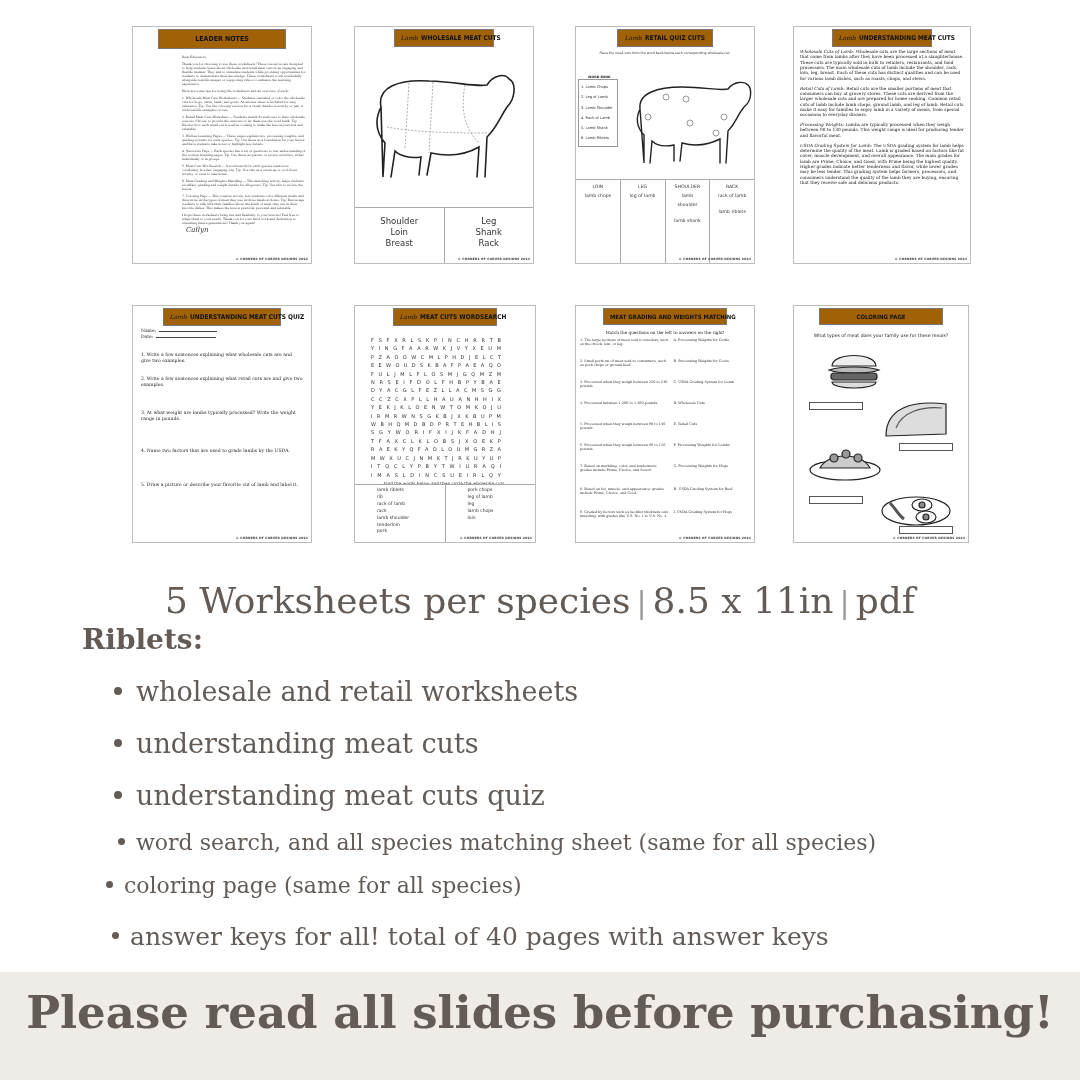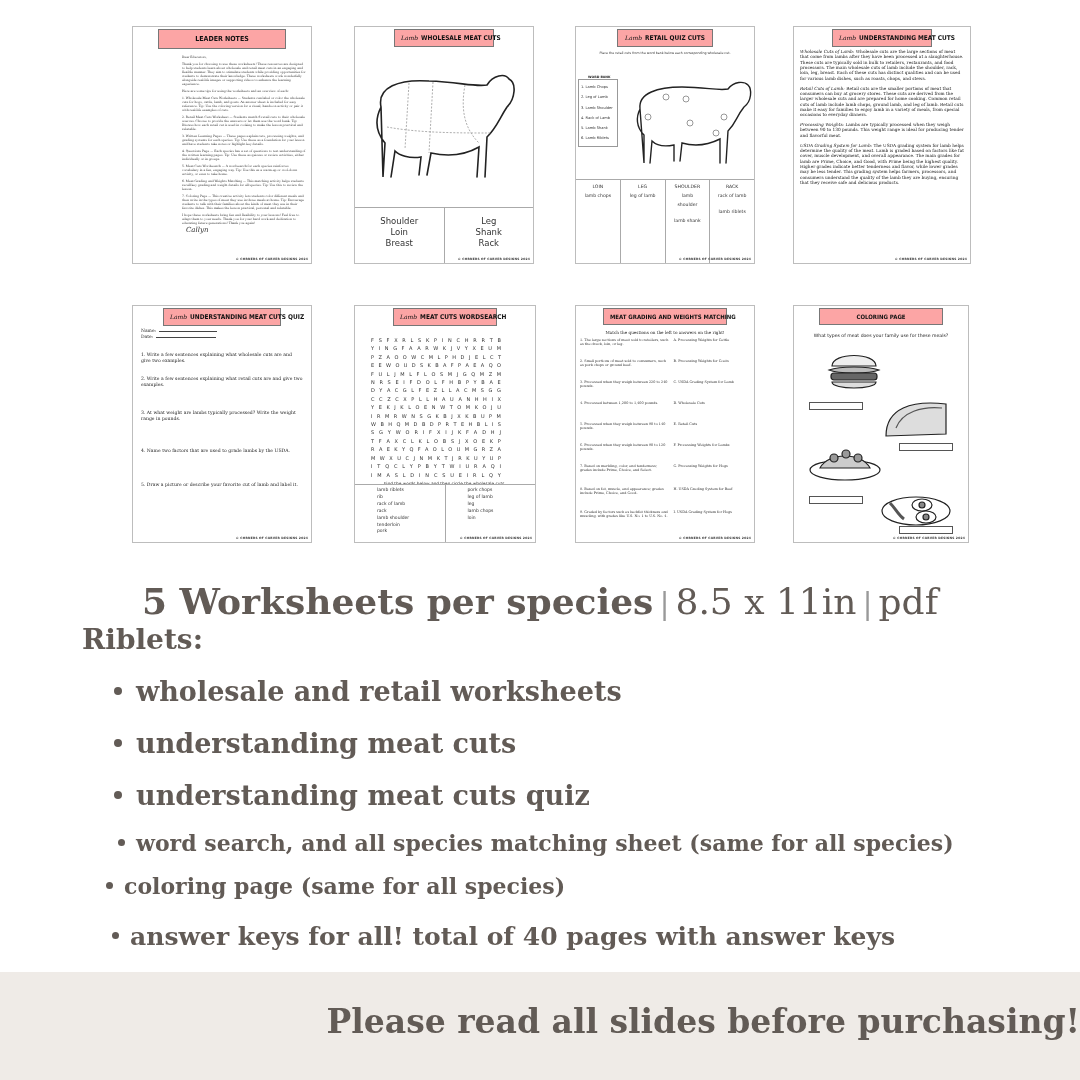"LEADER NOTES" .title-box { background: #fca5a5 -> #a16207 }
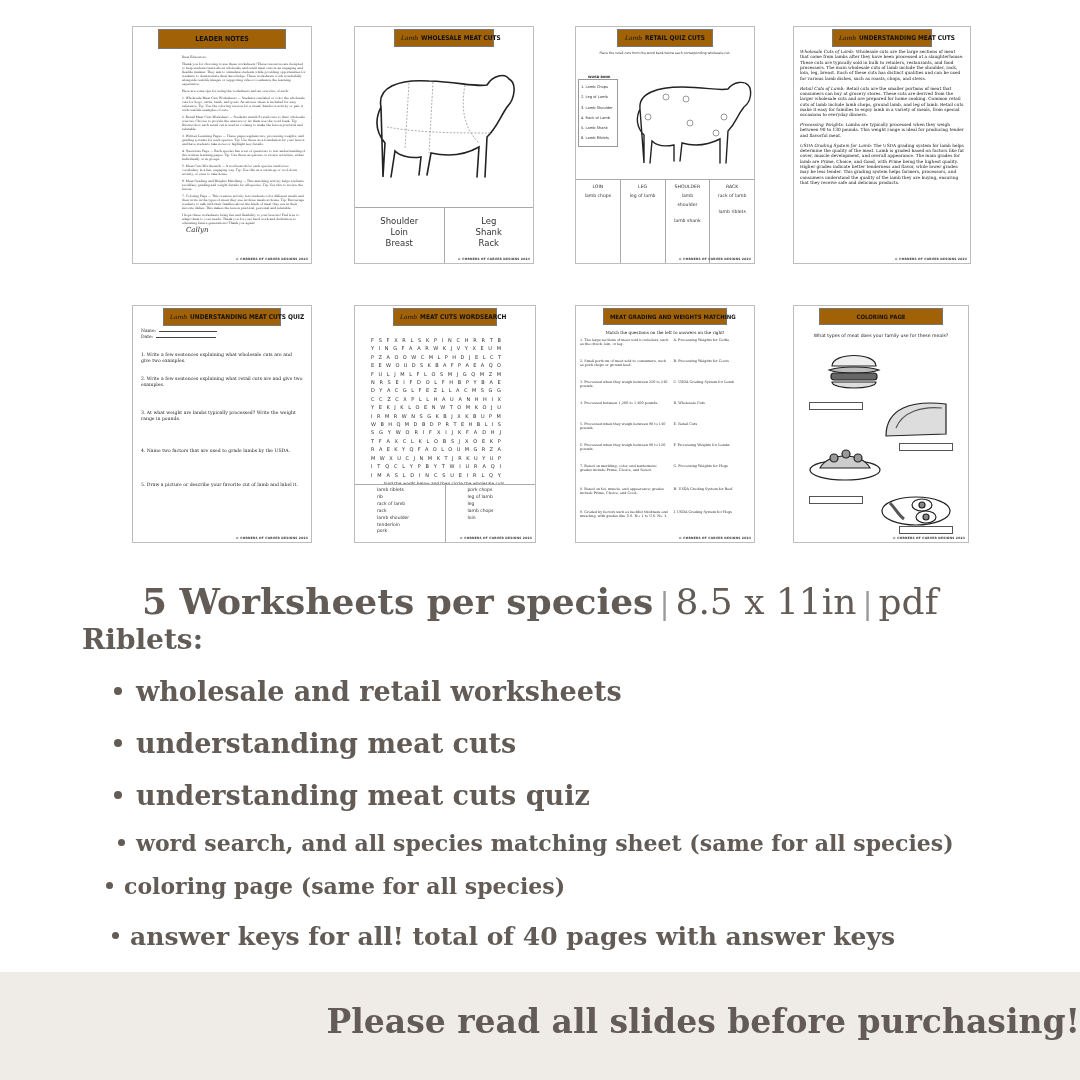"5 Worksheets per species" .headline b { font-weight: bold -> normal }
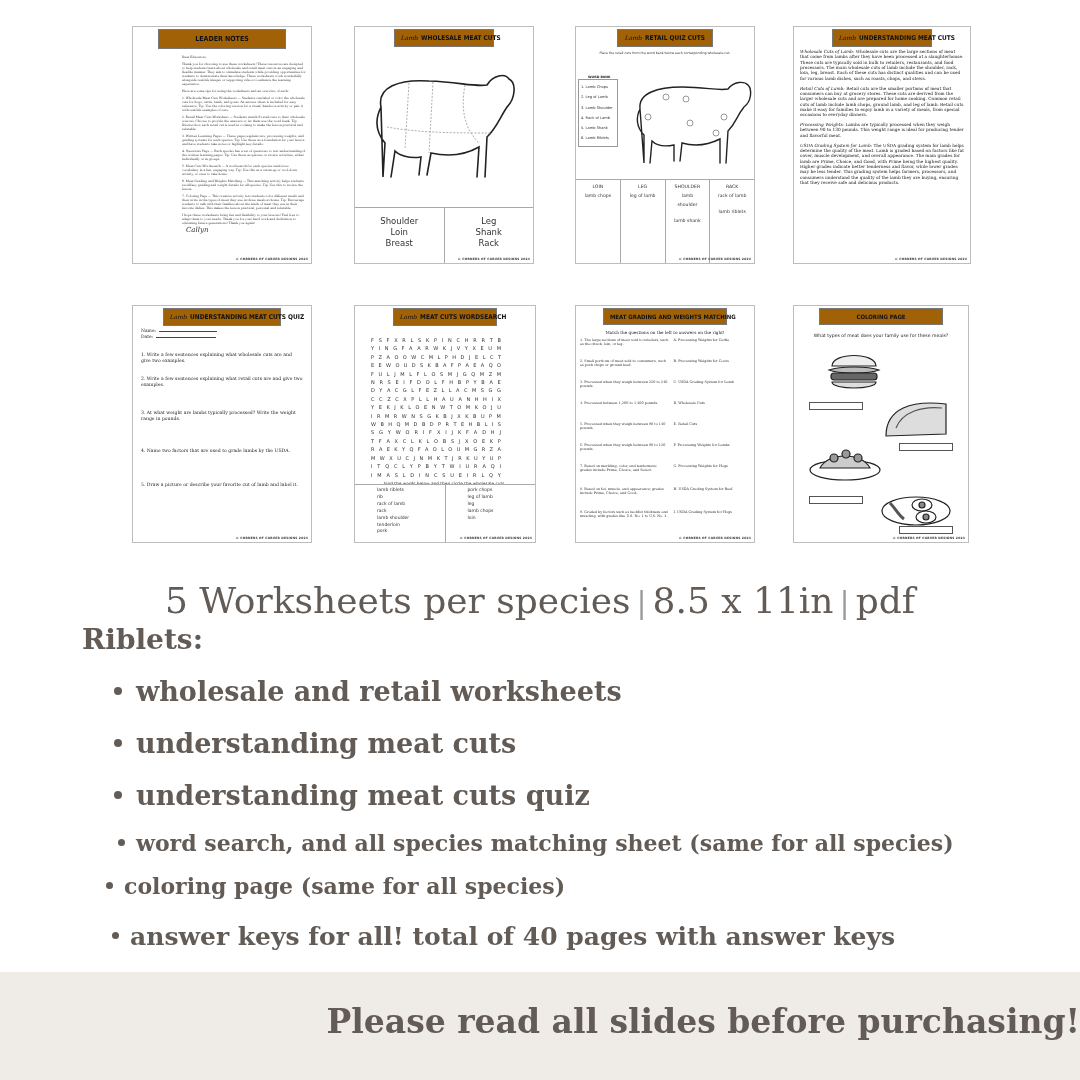"wholesale and retail worksheets" .bullet { font-weight: bold -> normal }
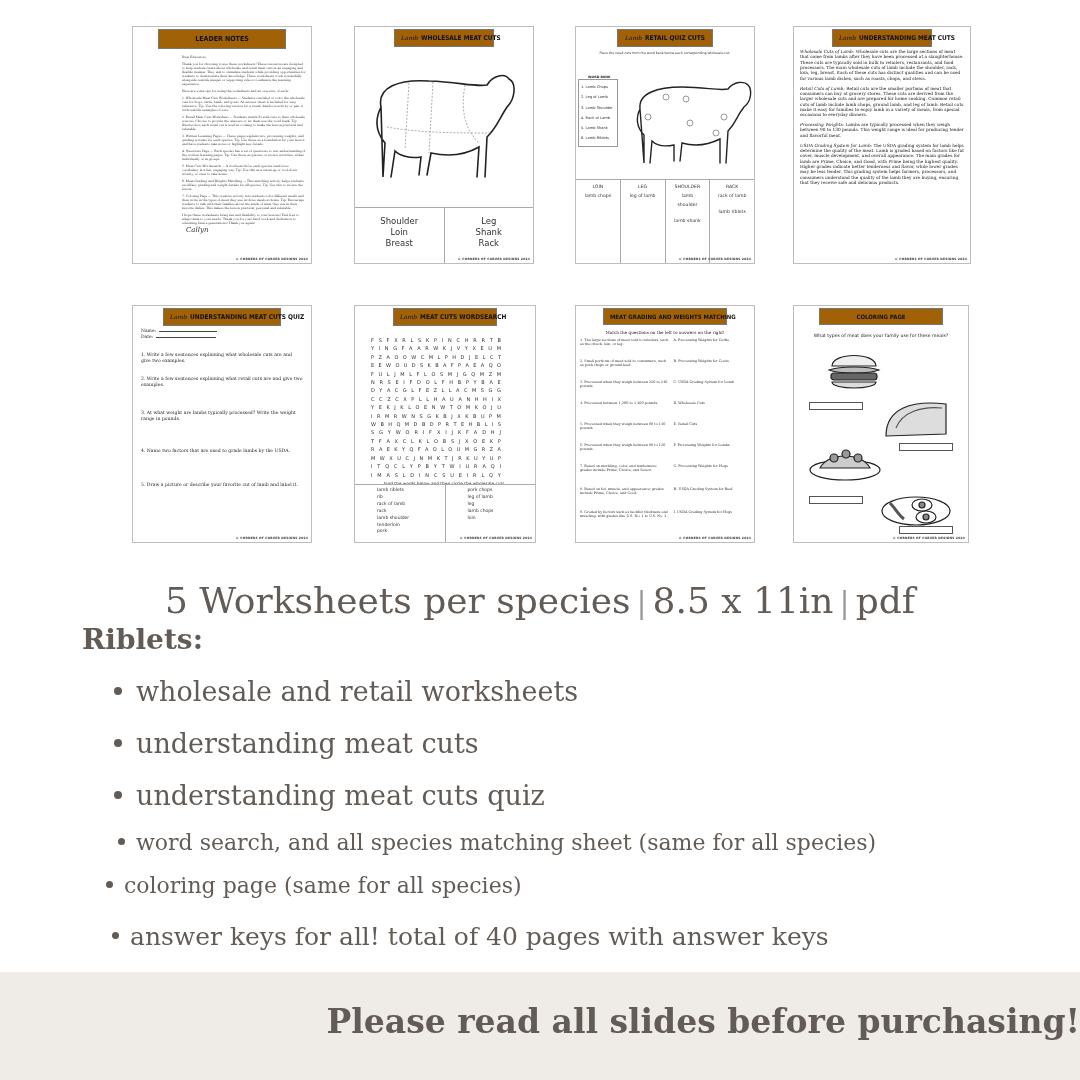"Please read all slides before" .banner span { font-size: 33px -> 45px; text-align: right -> center; top: 30px -> 14px }
